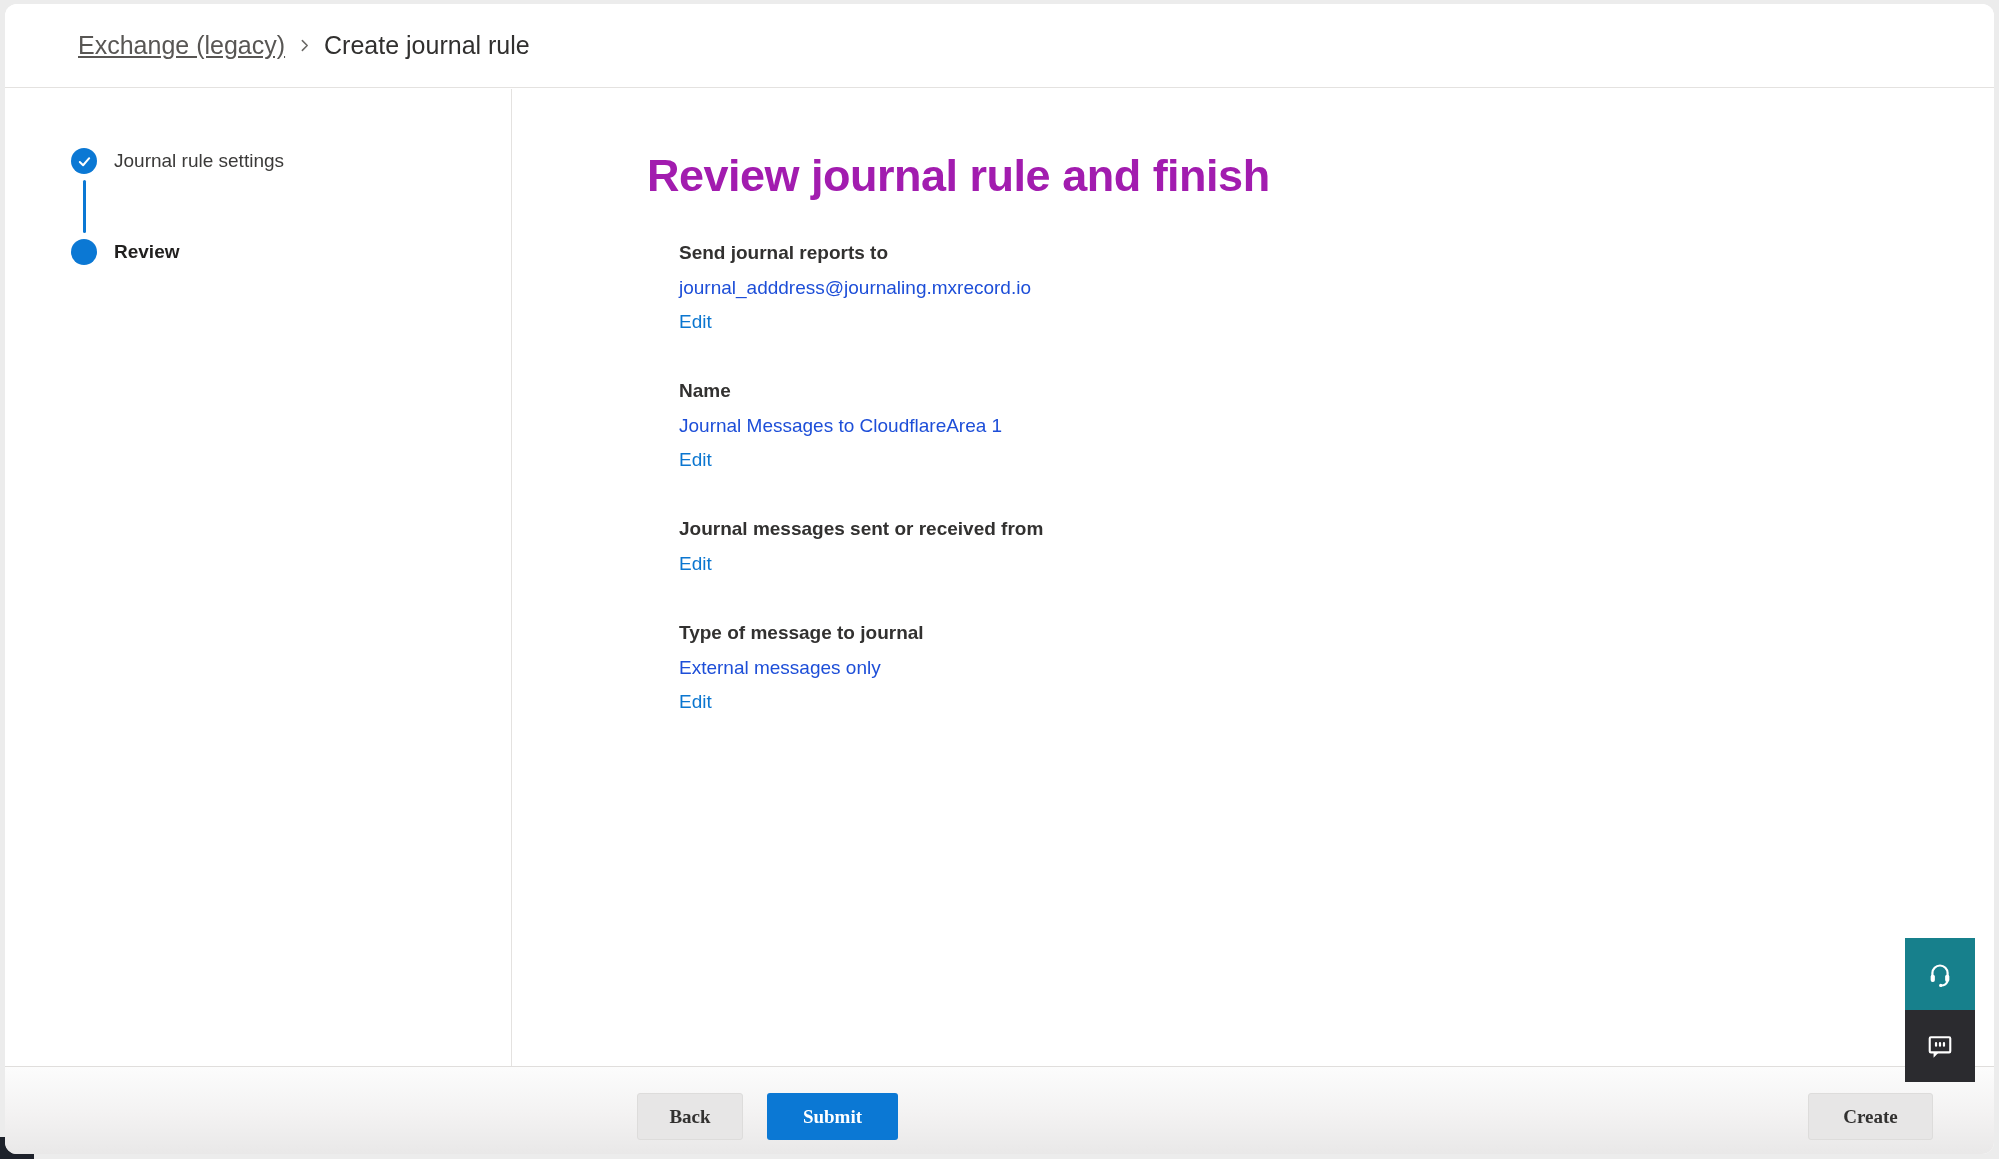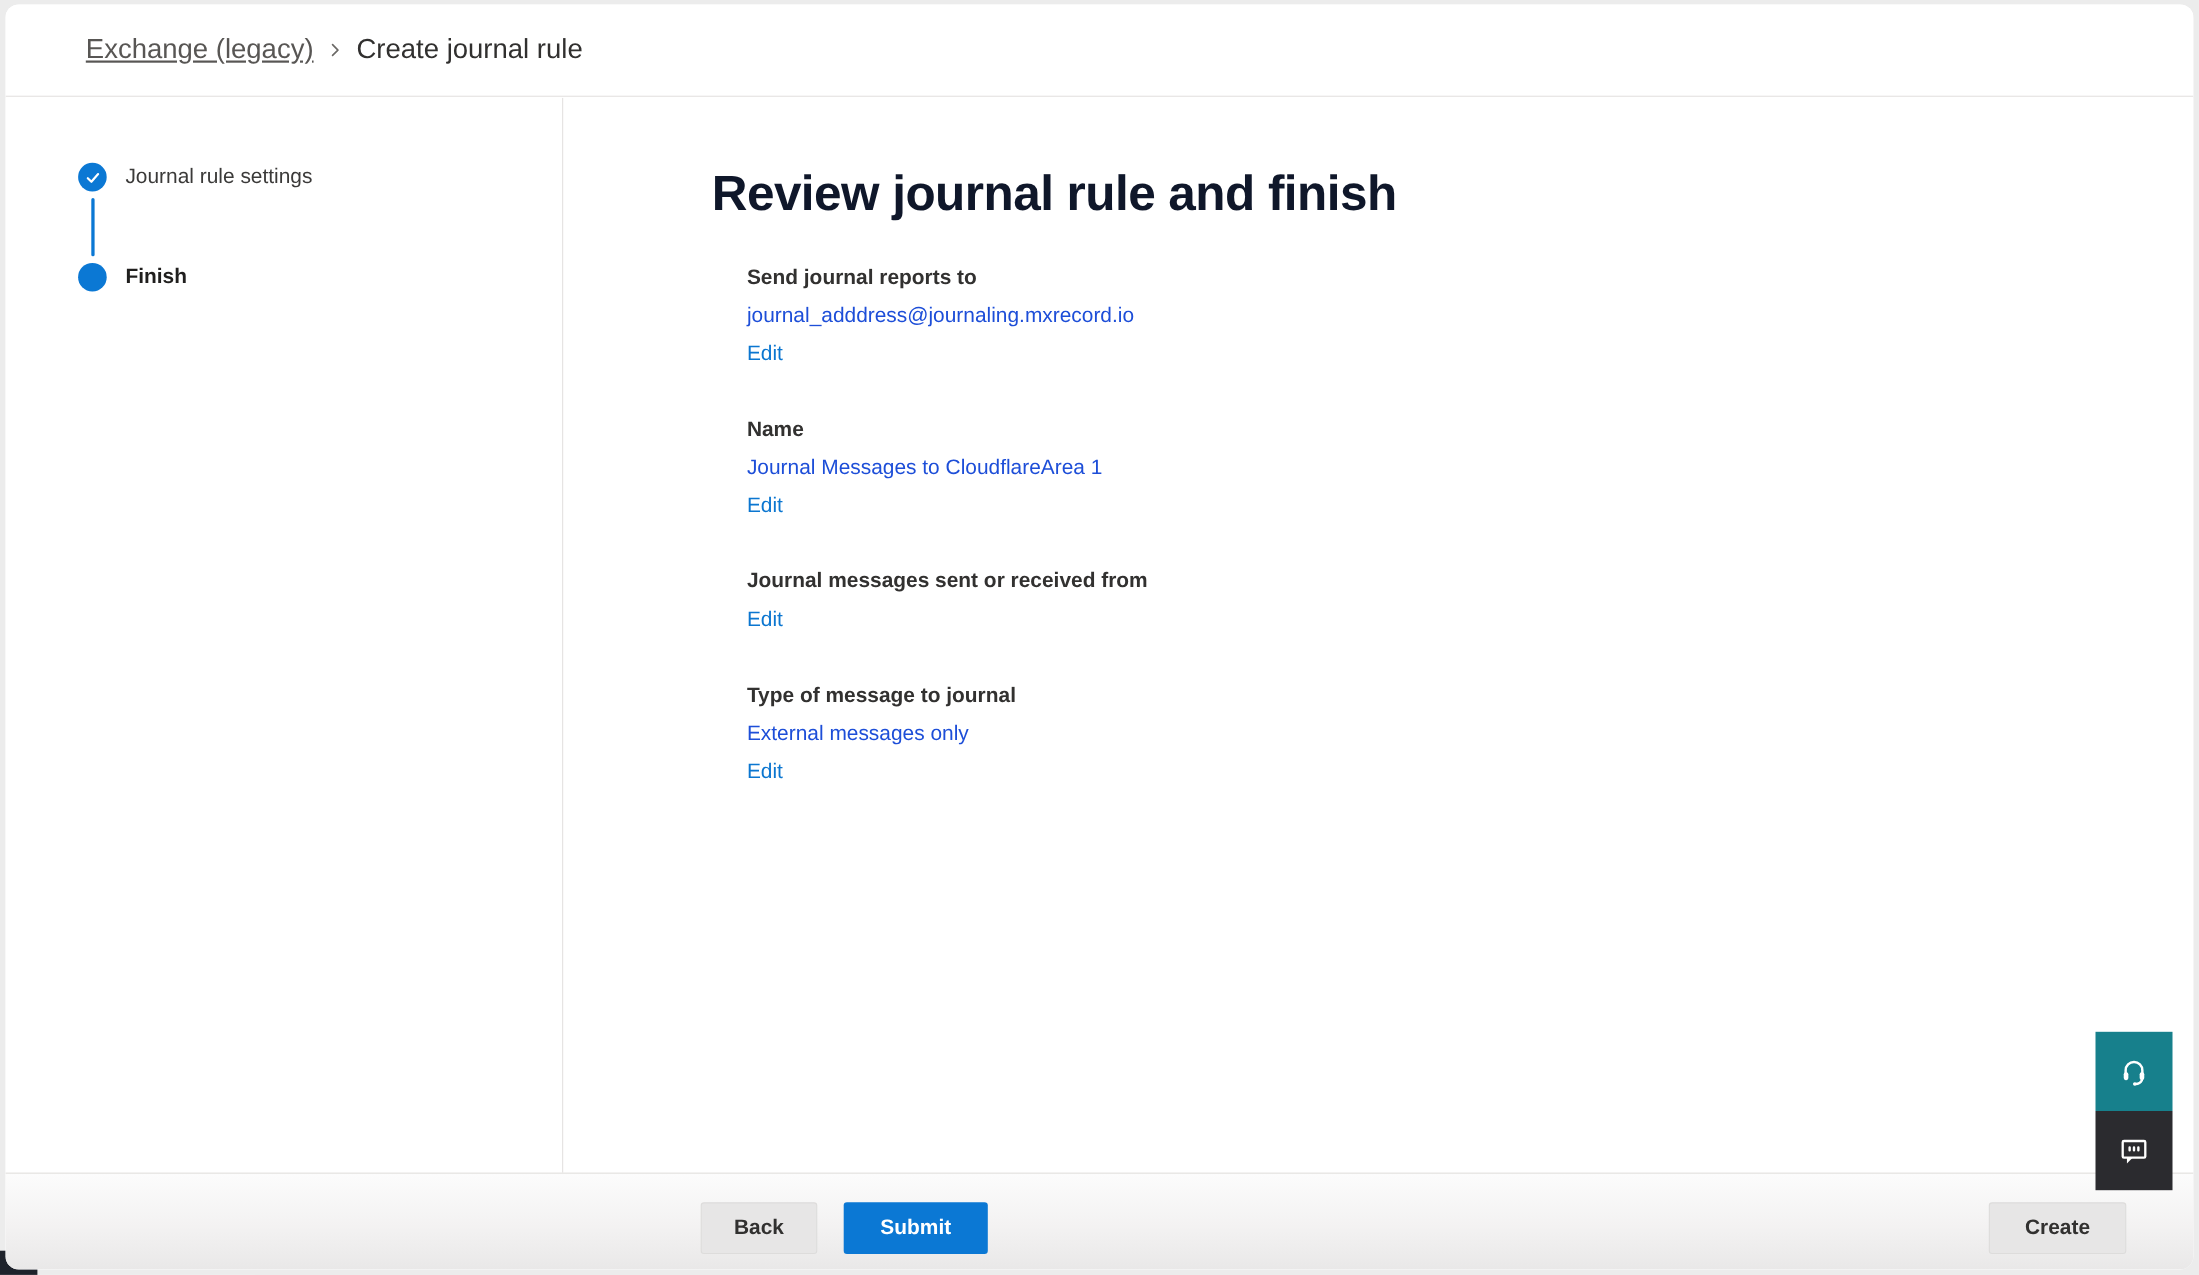"Review journal rule and finish" .page-title { color: #0f172a -> #a21caf }
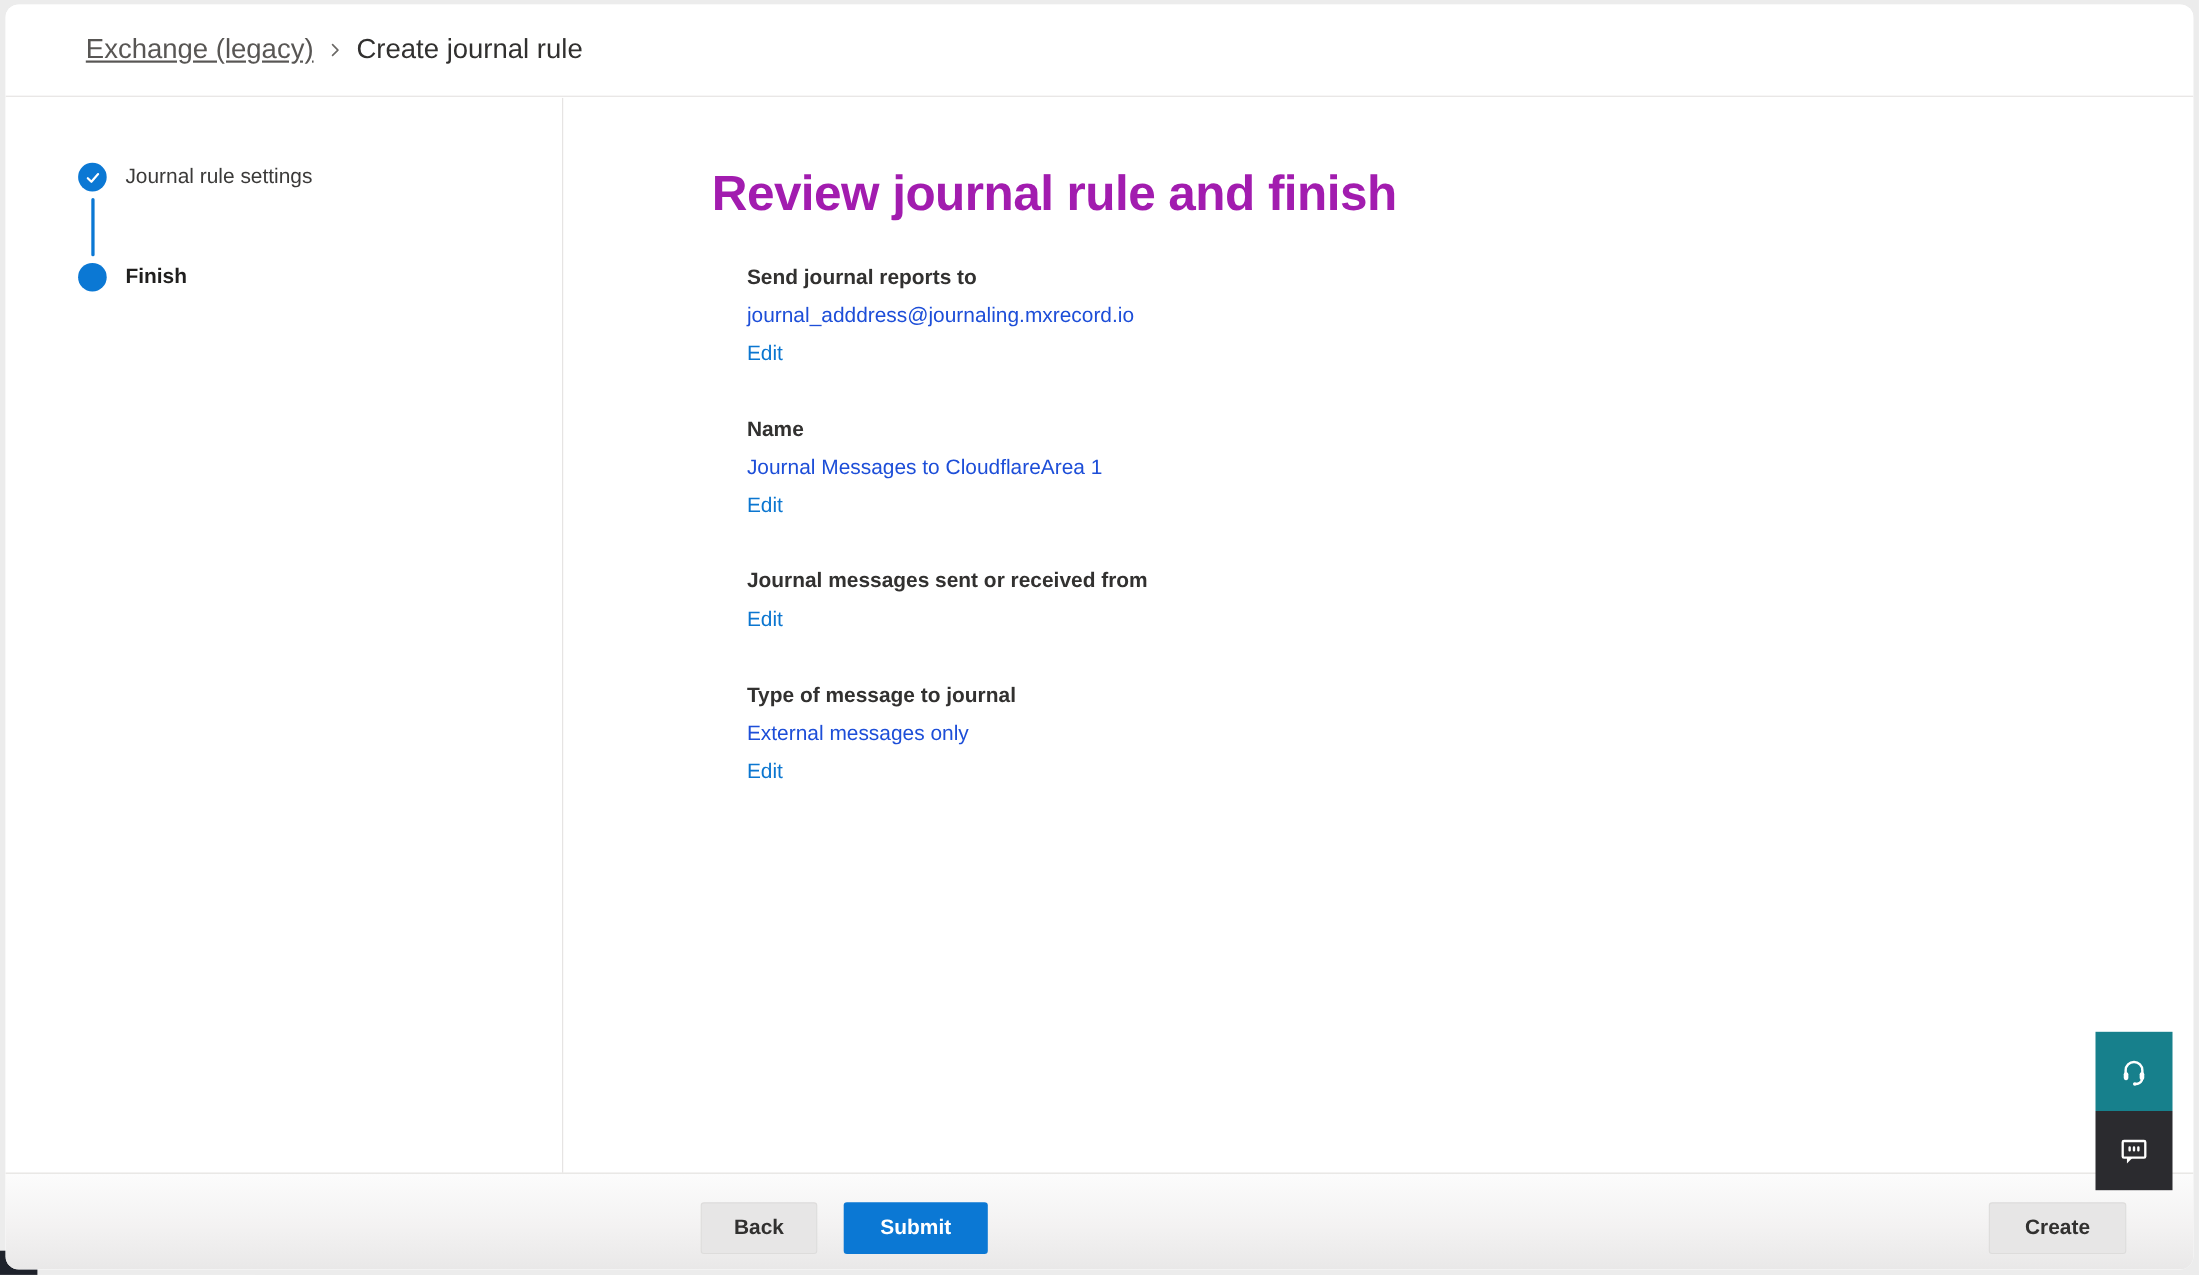"Finish" span.step-label { text: Finish -> Review }
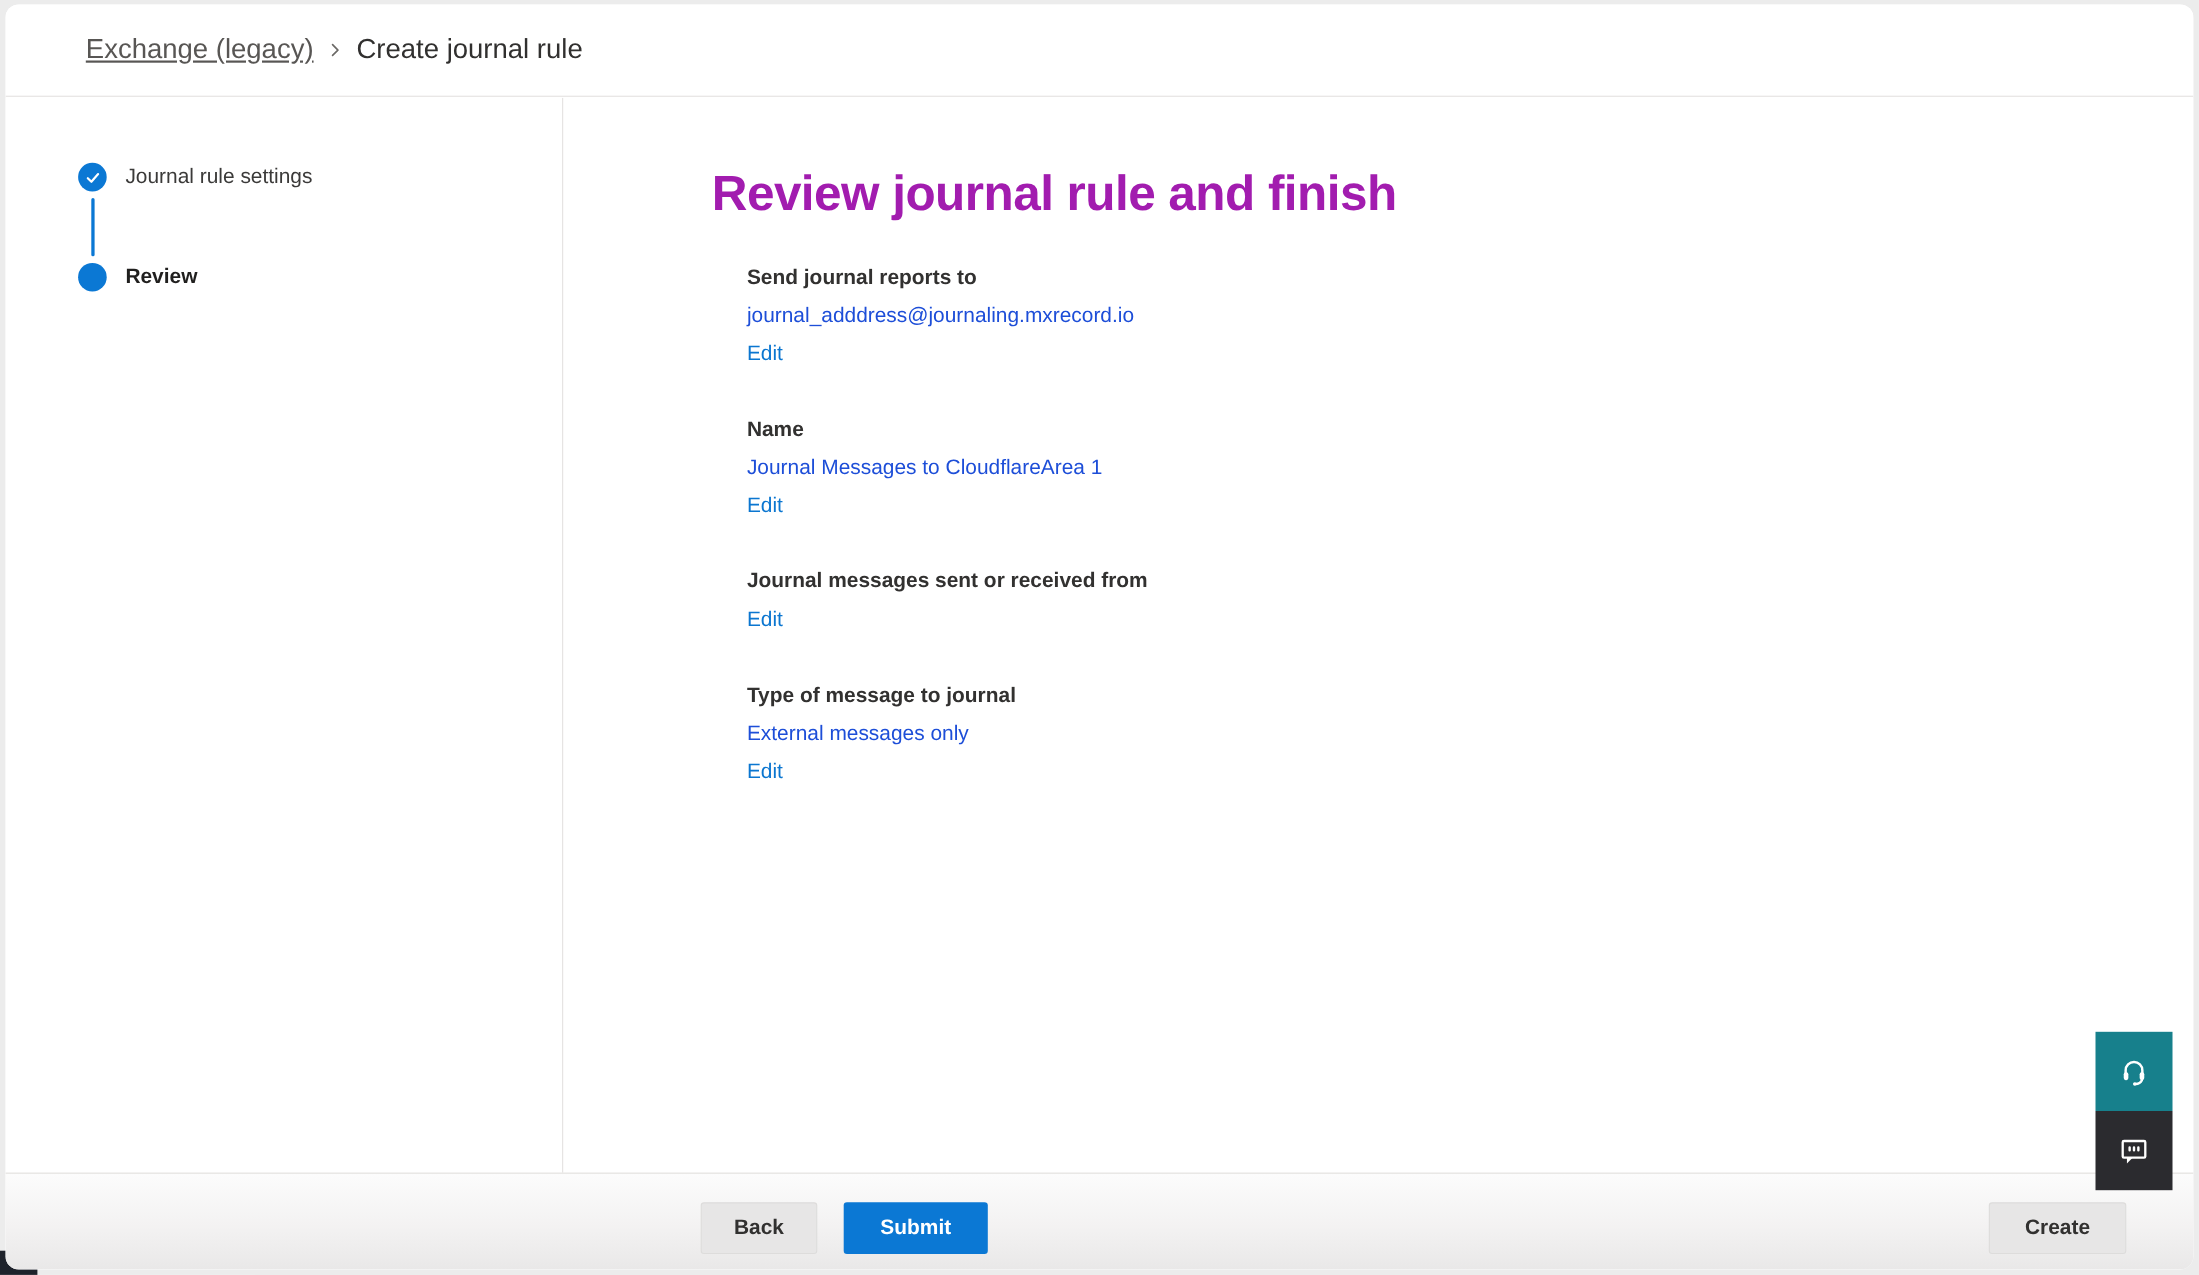"Back" .footer { font-family: none -> Liberation Serif, serif }
